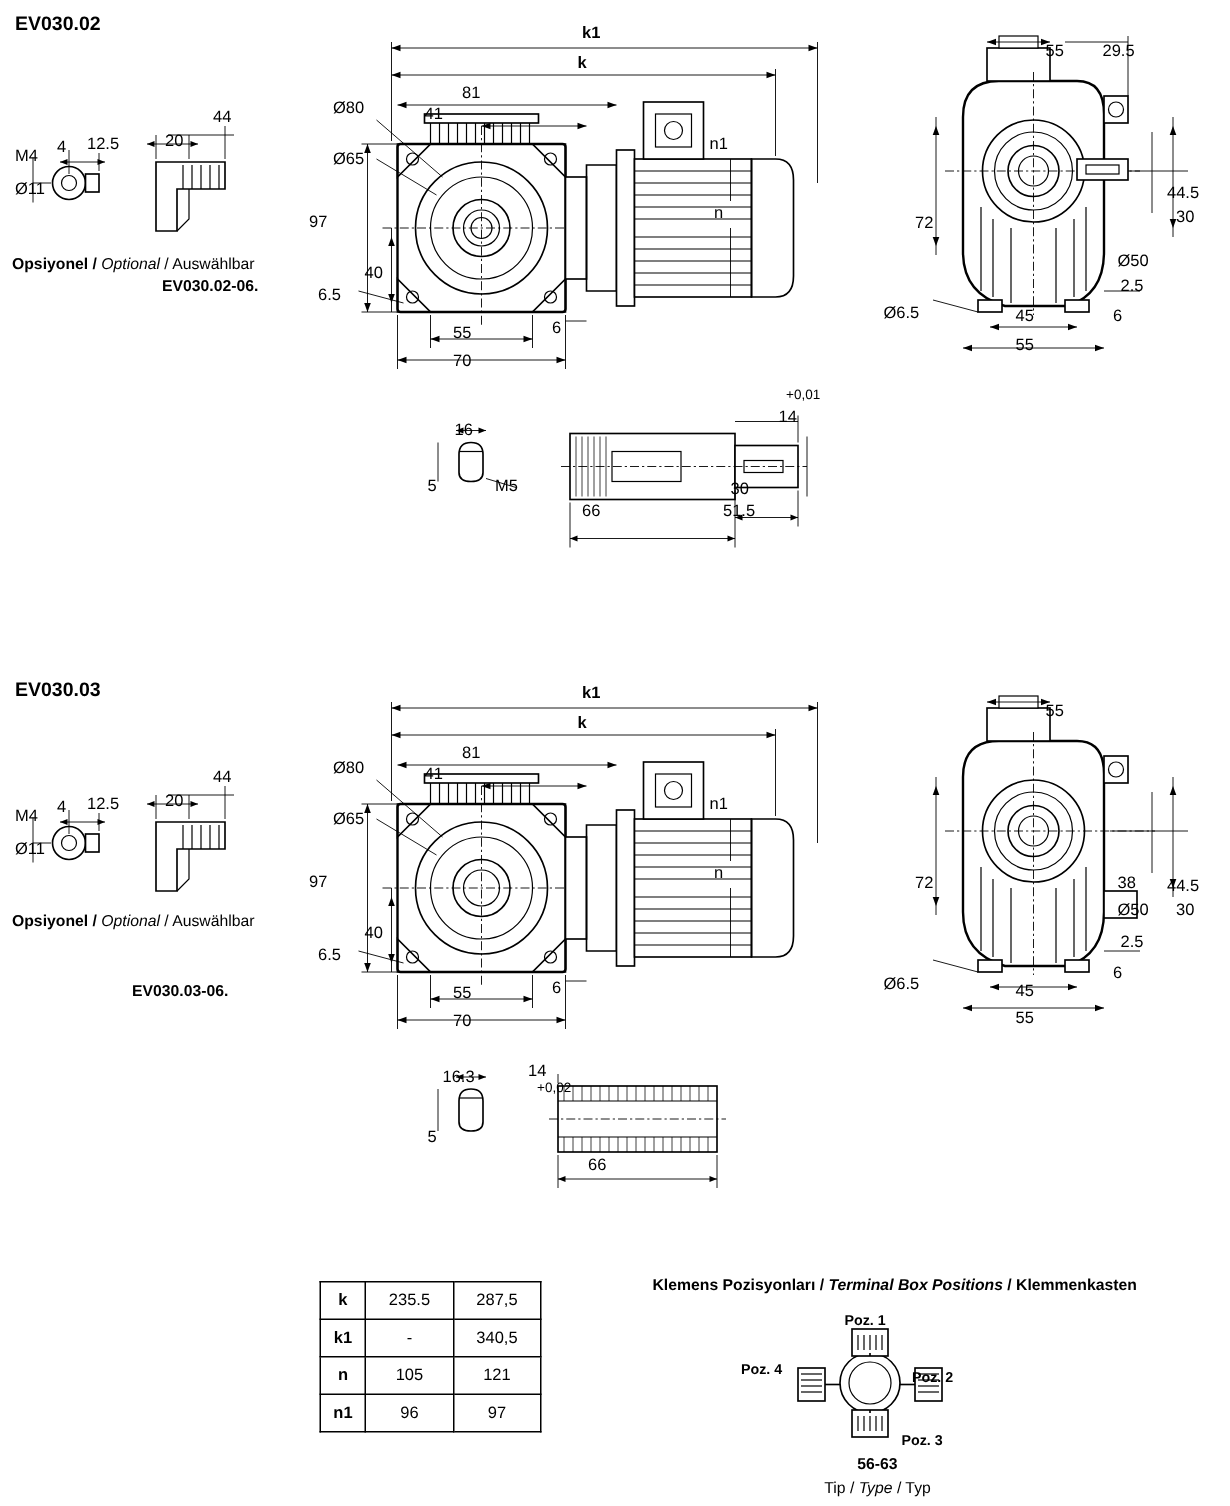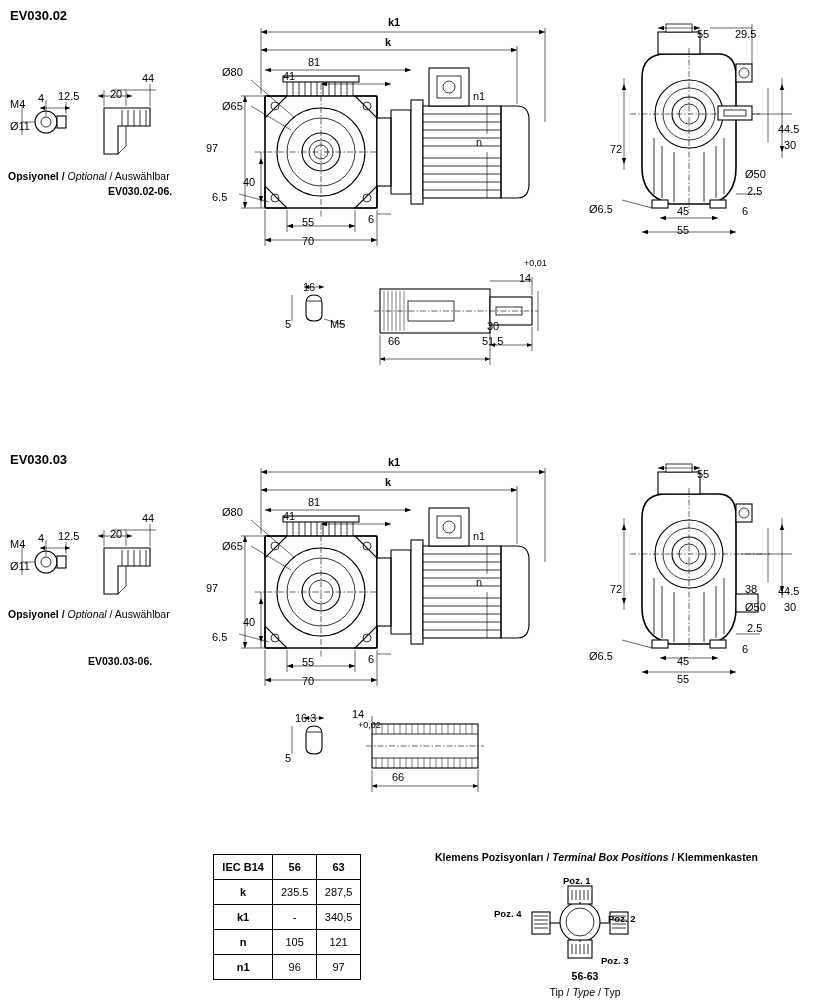"IEC B14" tr { html: <tr> <td>IEC B14</td> <td>56</td> <td>63</td> </tr> -> none }
